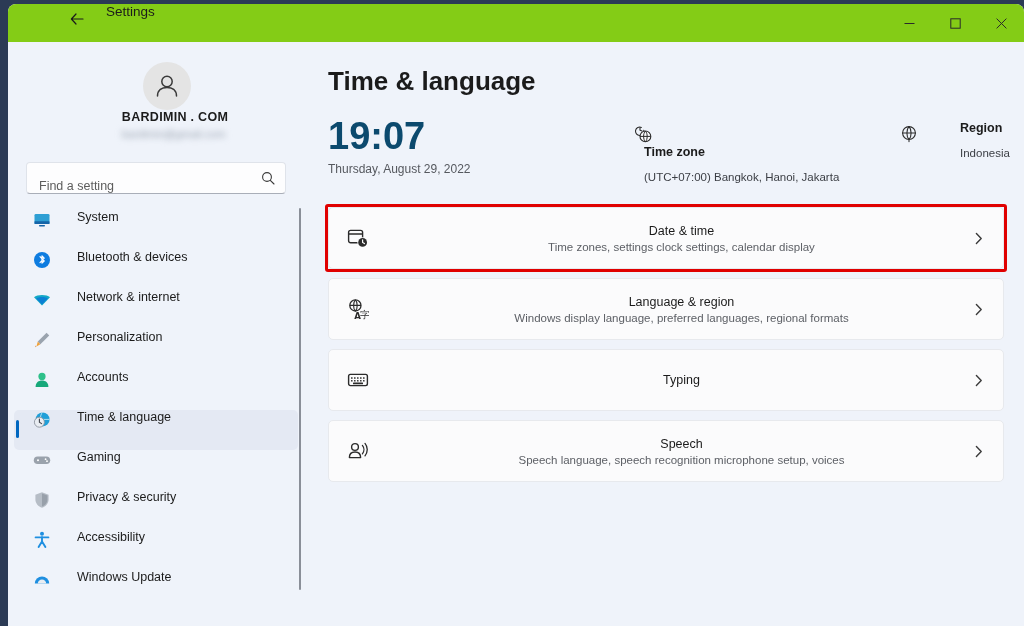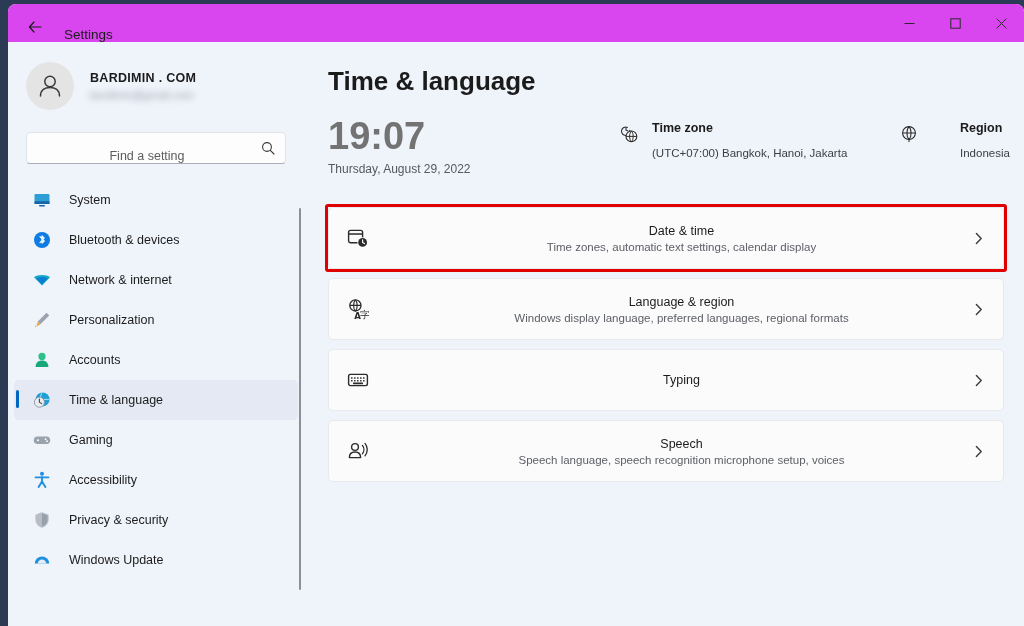"Settings" #titlebar { align-items: flex-end -> flex-start; background: #d946ef -> #84cc16; padding-left: none -> 42px }
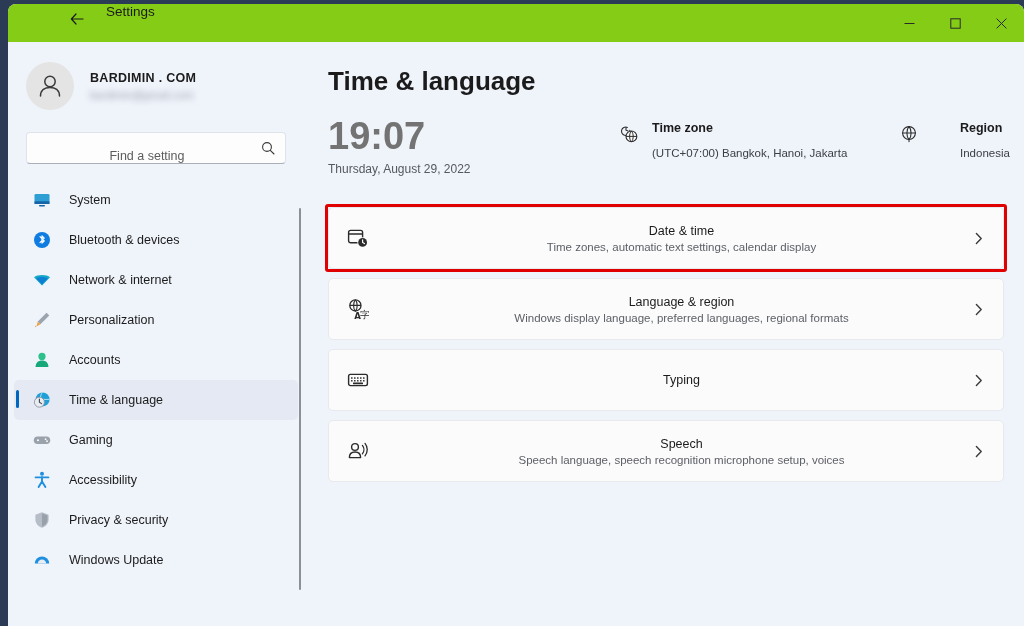"BARDIMIN . COM" #account { flex-direction: none -> column }
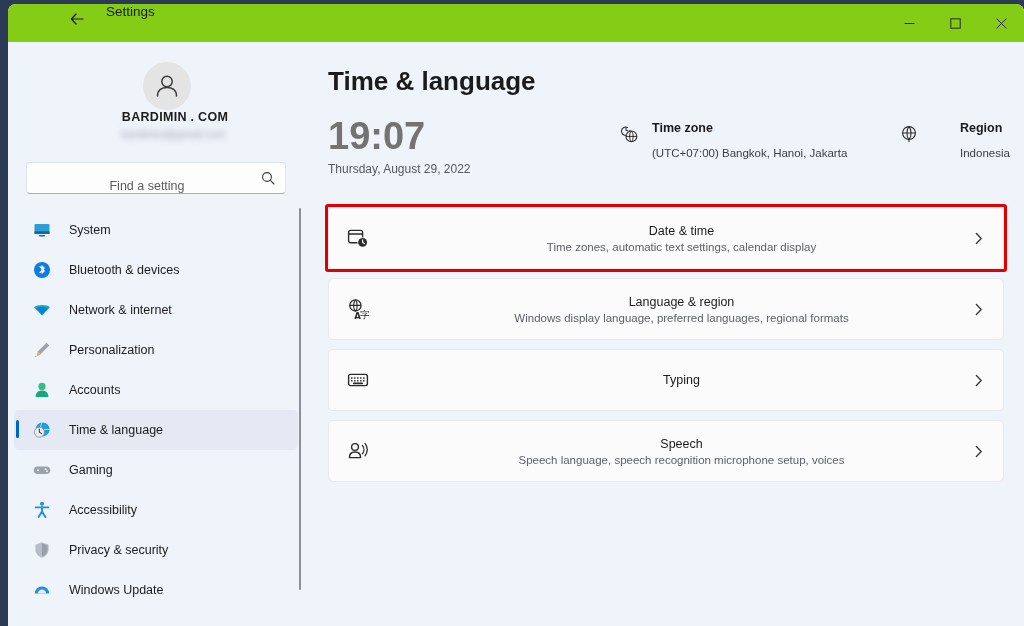"19:07" #clock-time { color: #737373 -> #0c4a6e }
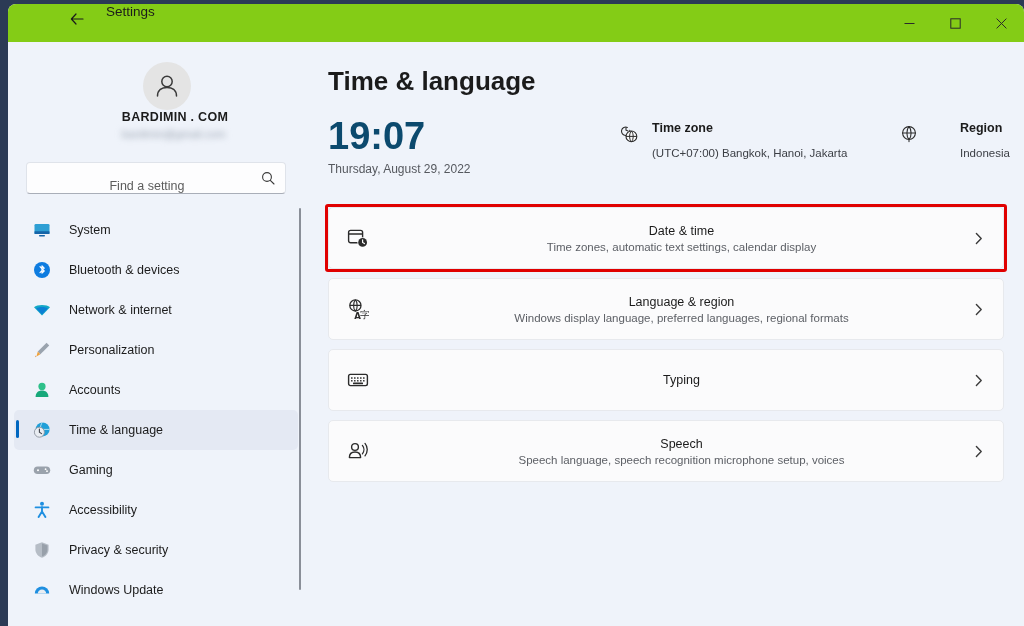"Time zone" #tz-block { flex-direction: none -> column; left: 290px -> 304px }
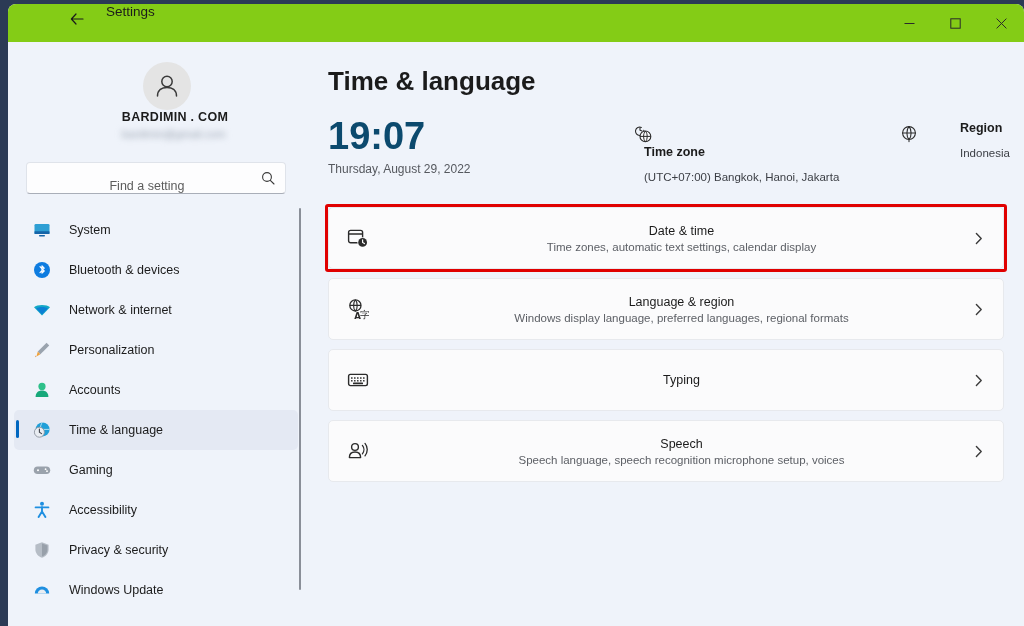"Find a setting" #search-input { text-align: center -> none }
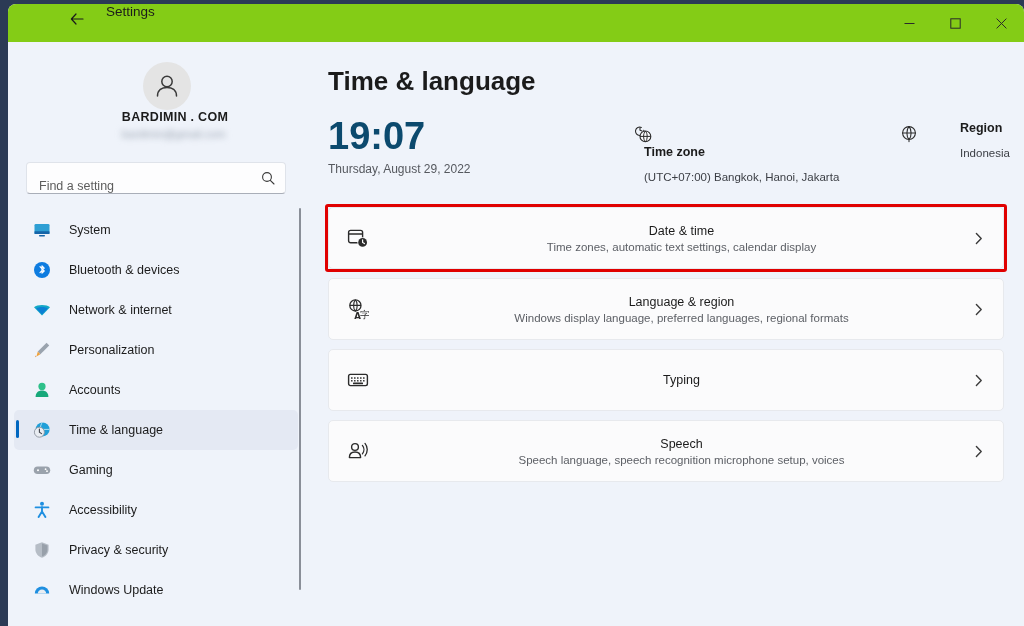"System" .nav-item { align-items: center -> flex-start; gap: none -> 8px }
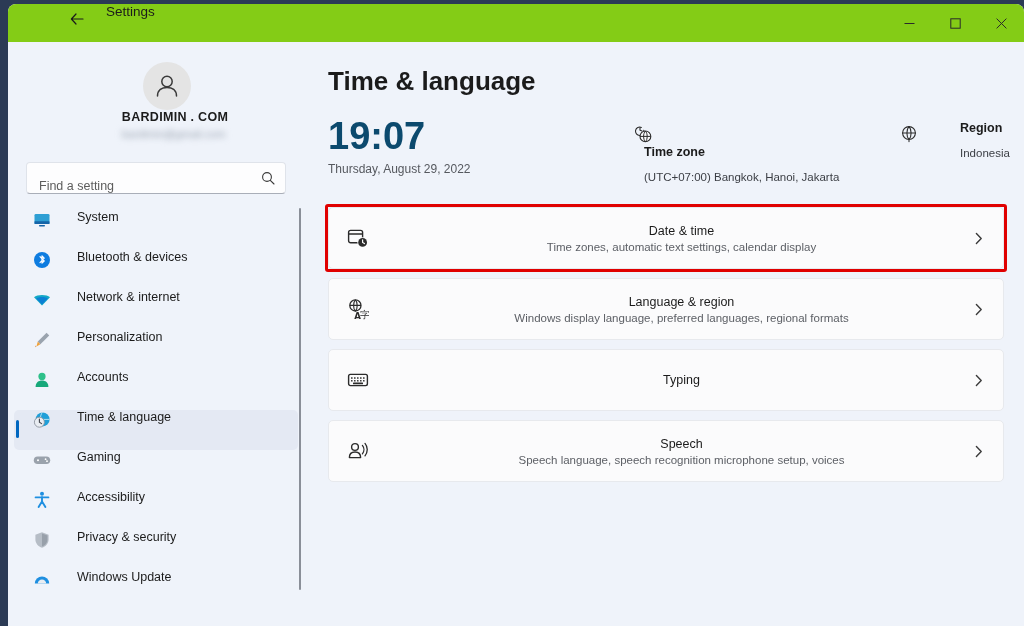"Time zones, automatic text settings," span.card-sub { text: automatic text -> settings clock }
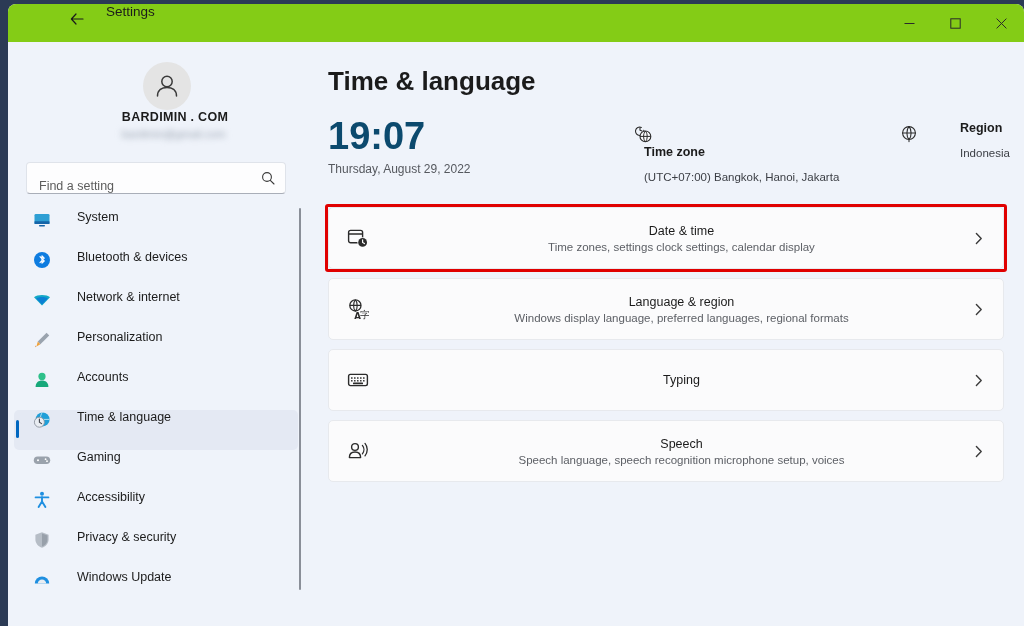"Accessibility" div.nav-item { order: before "Privacy & security" -> after "Privacy & security" }
